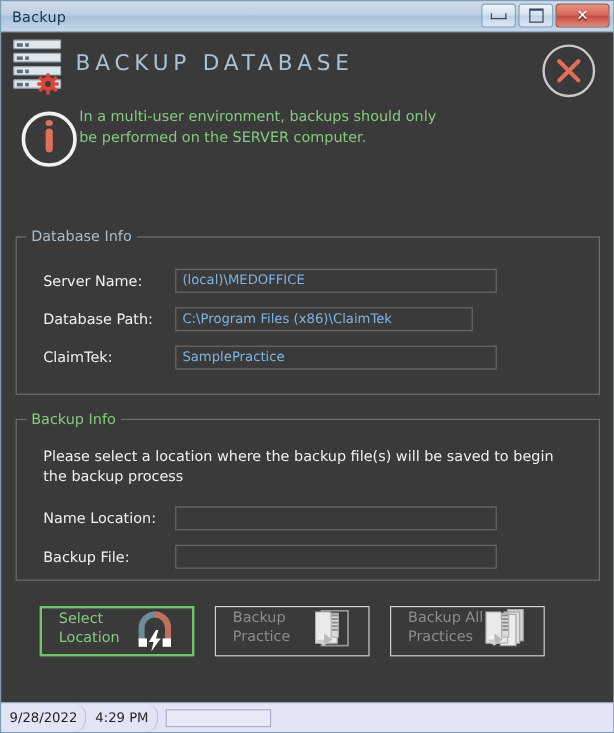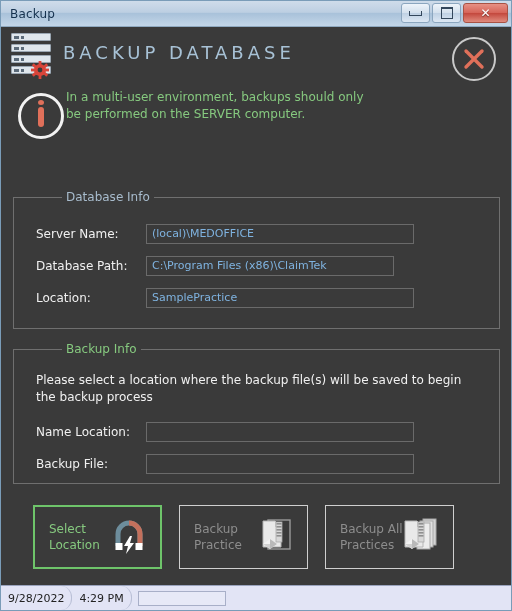"Database Info" .group .legend { margin-left: 40px -> none }
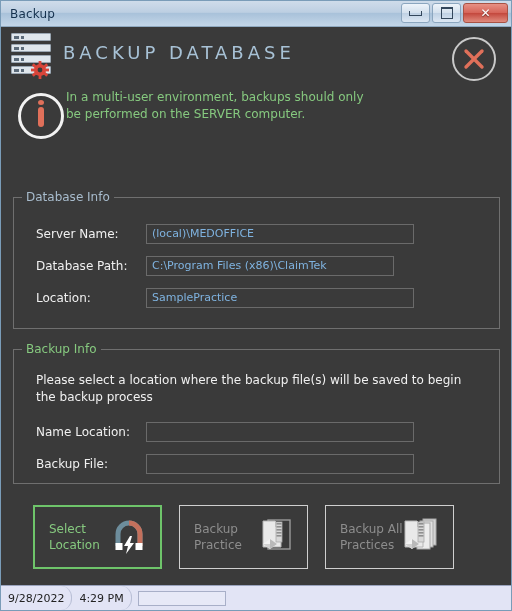"Location:" span.flabel { text: Location -> ClaimTek }
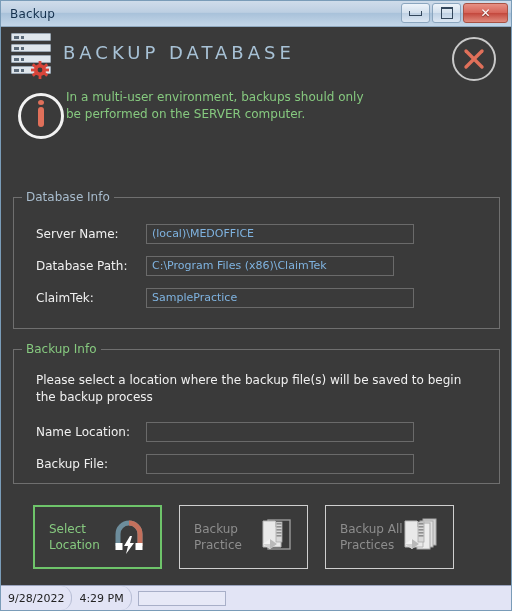"Select" .abtn { align-items: center -> flex-start; height: 64px -> 42px }
